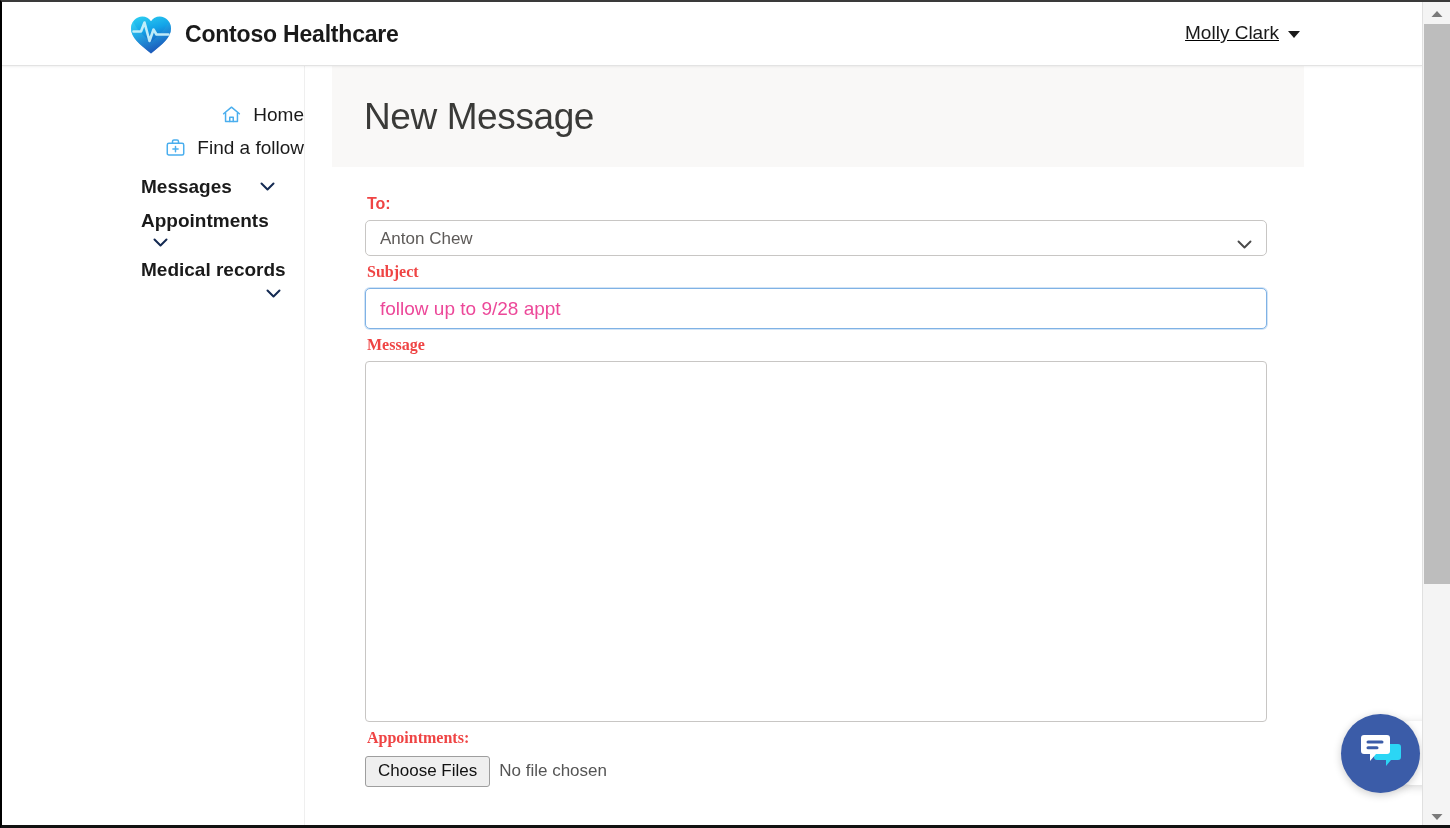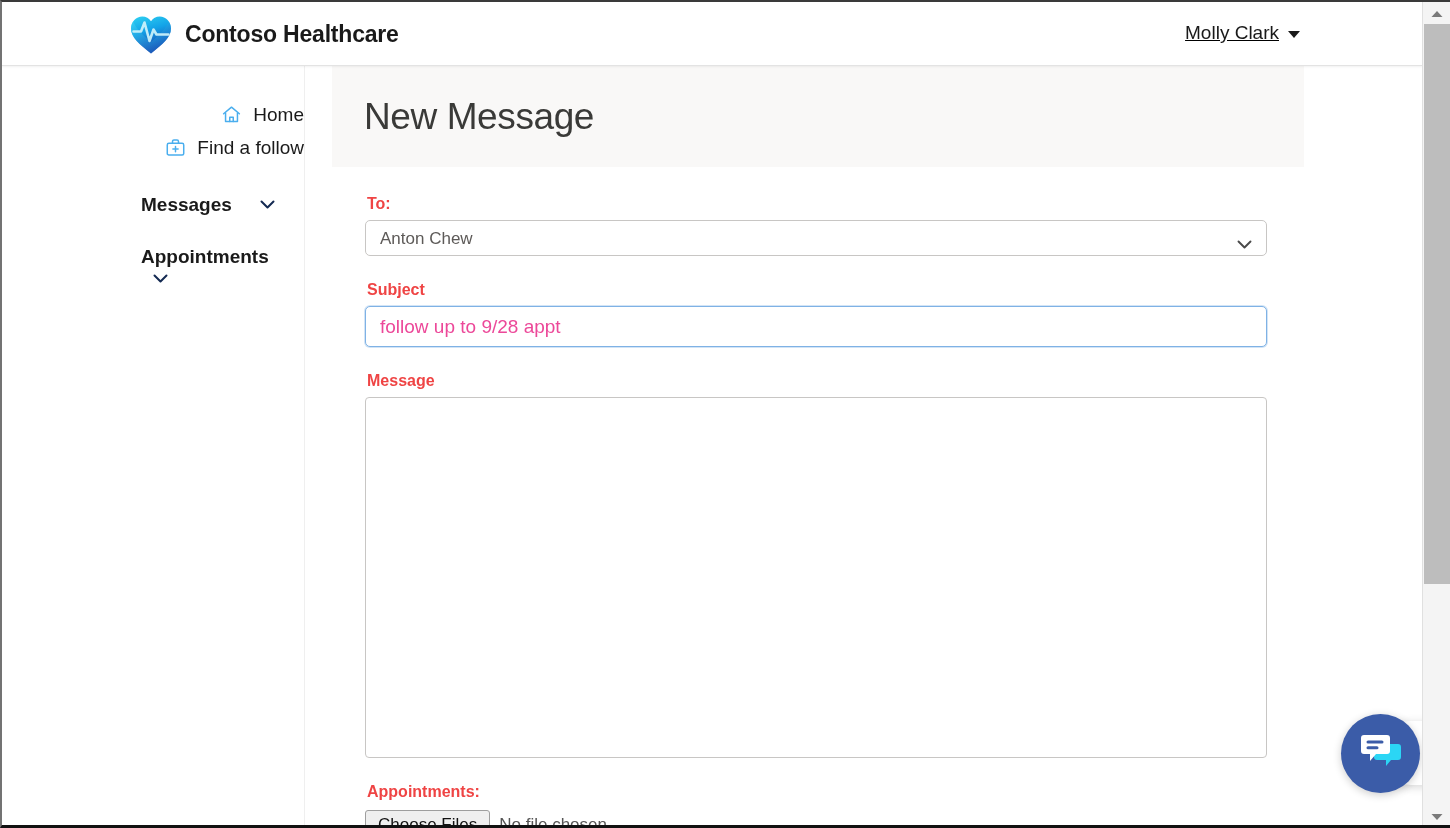"Contoso Healthcare" #viewport { border-left: 2px solid #737373 -> 2px solid #000000 }
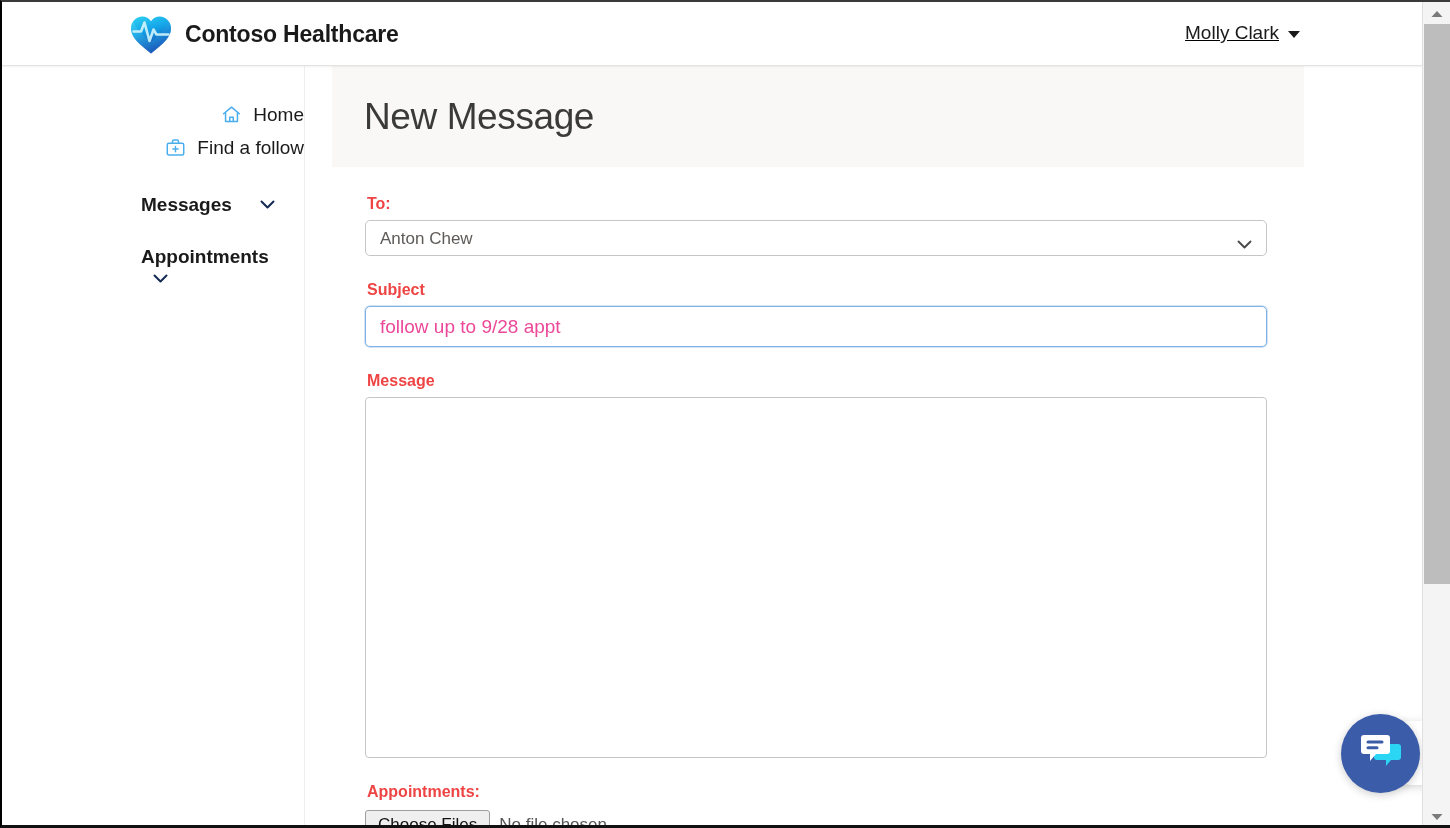"Messages" .nav-group { margin-top: 30px -> 12px }
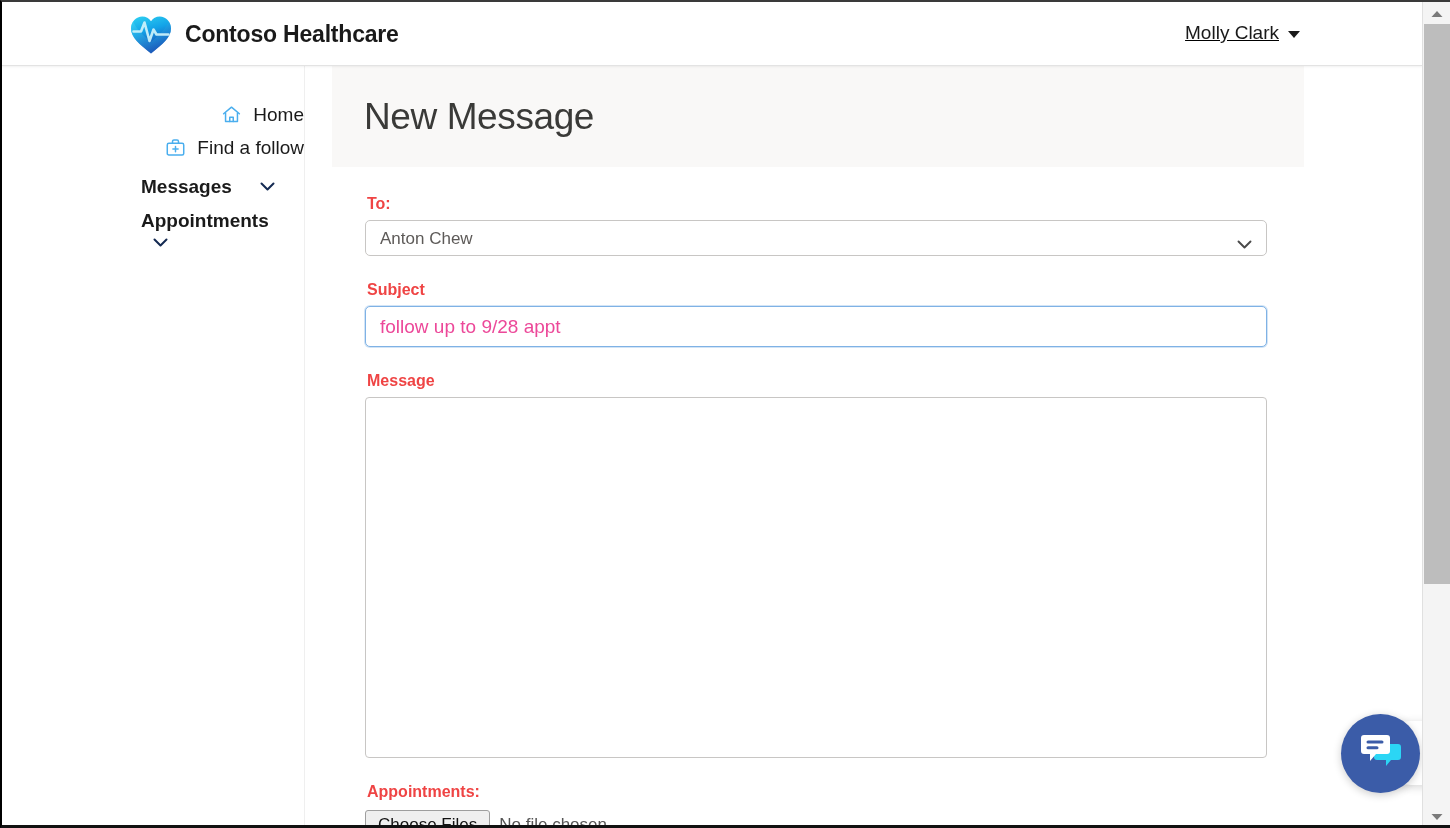"Medical records" div.nav-group { html: none -> <div> <span>Medical records</span> <span> <svg> <path></path> </svg> </span> </div> }
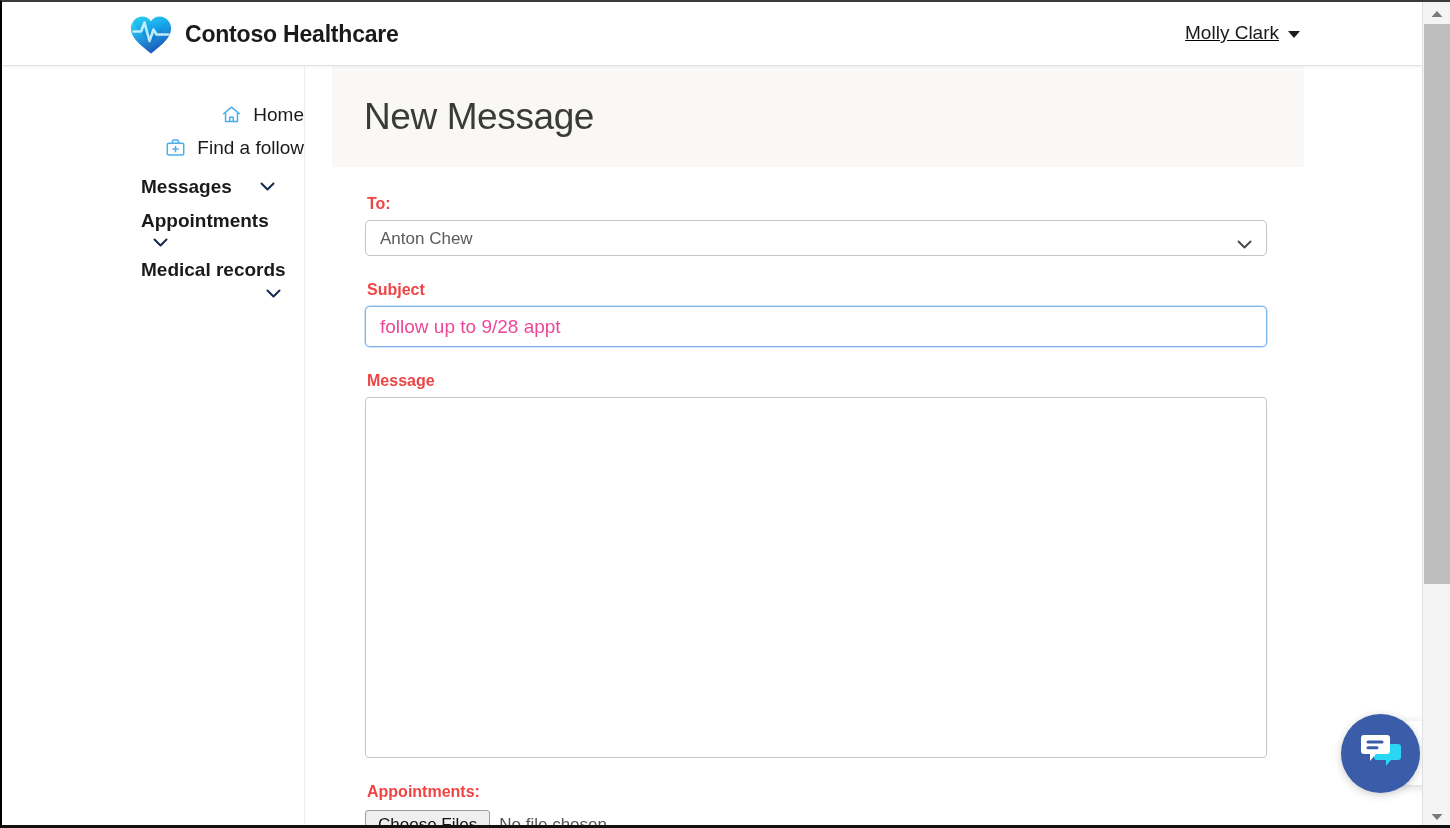"Subject" .field-label.spaced { font-family: none -> Liberation Serif, serif; margin-top: 25px -> 7px }
